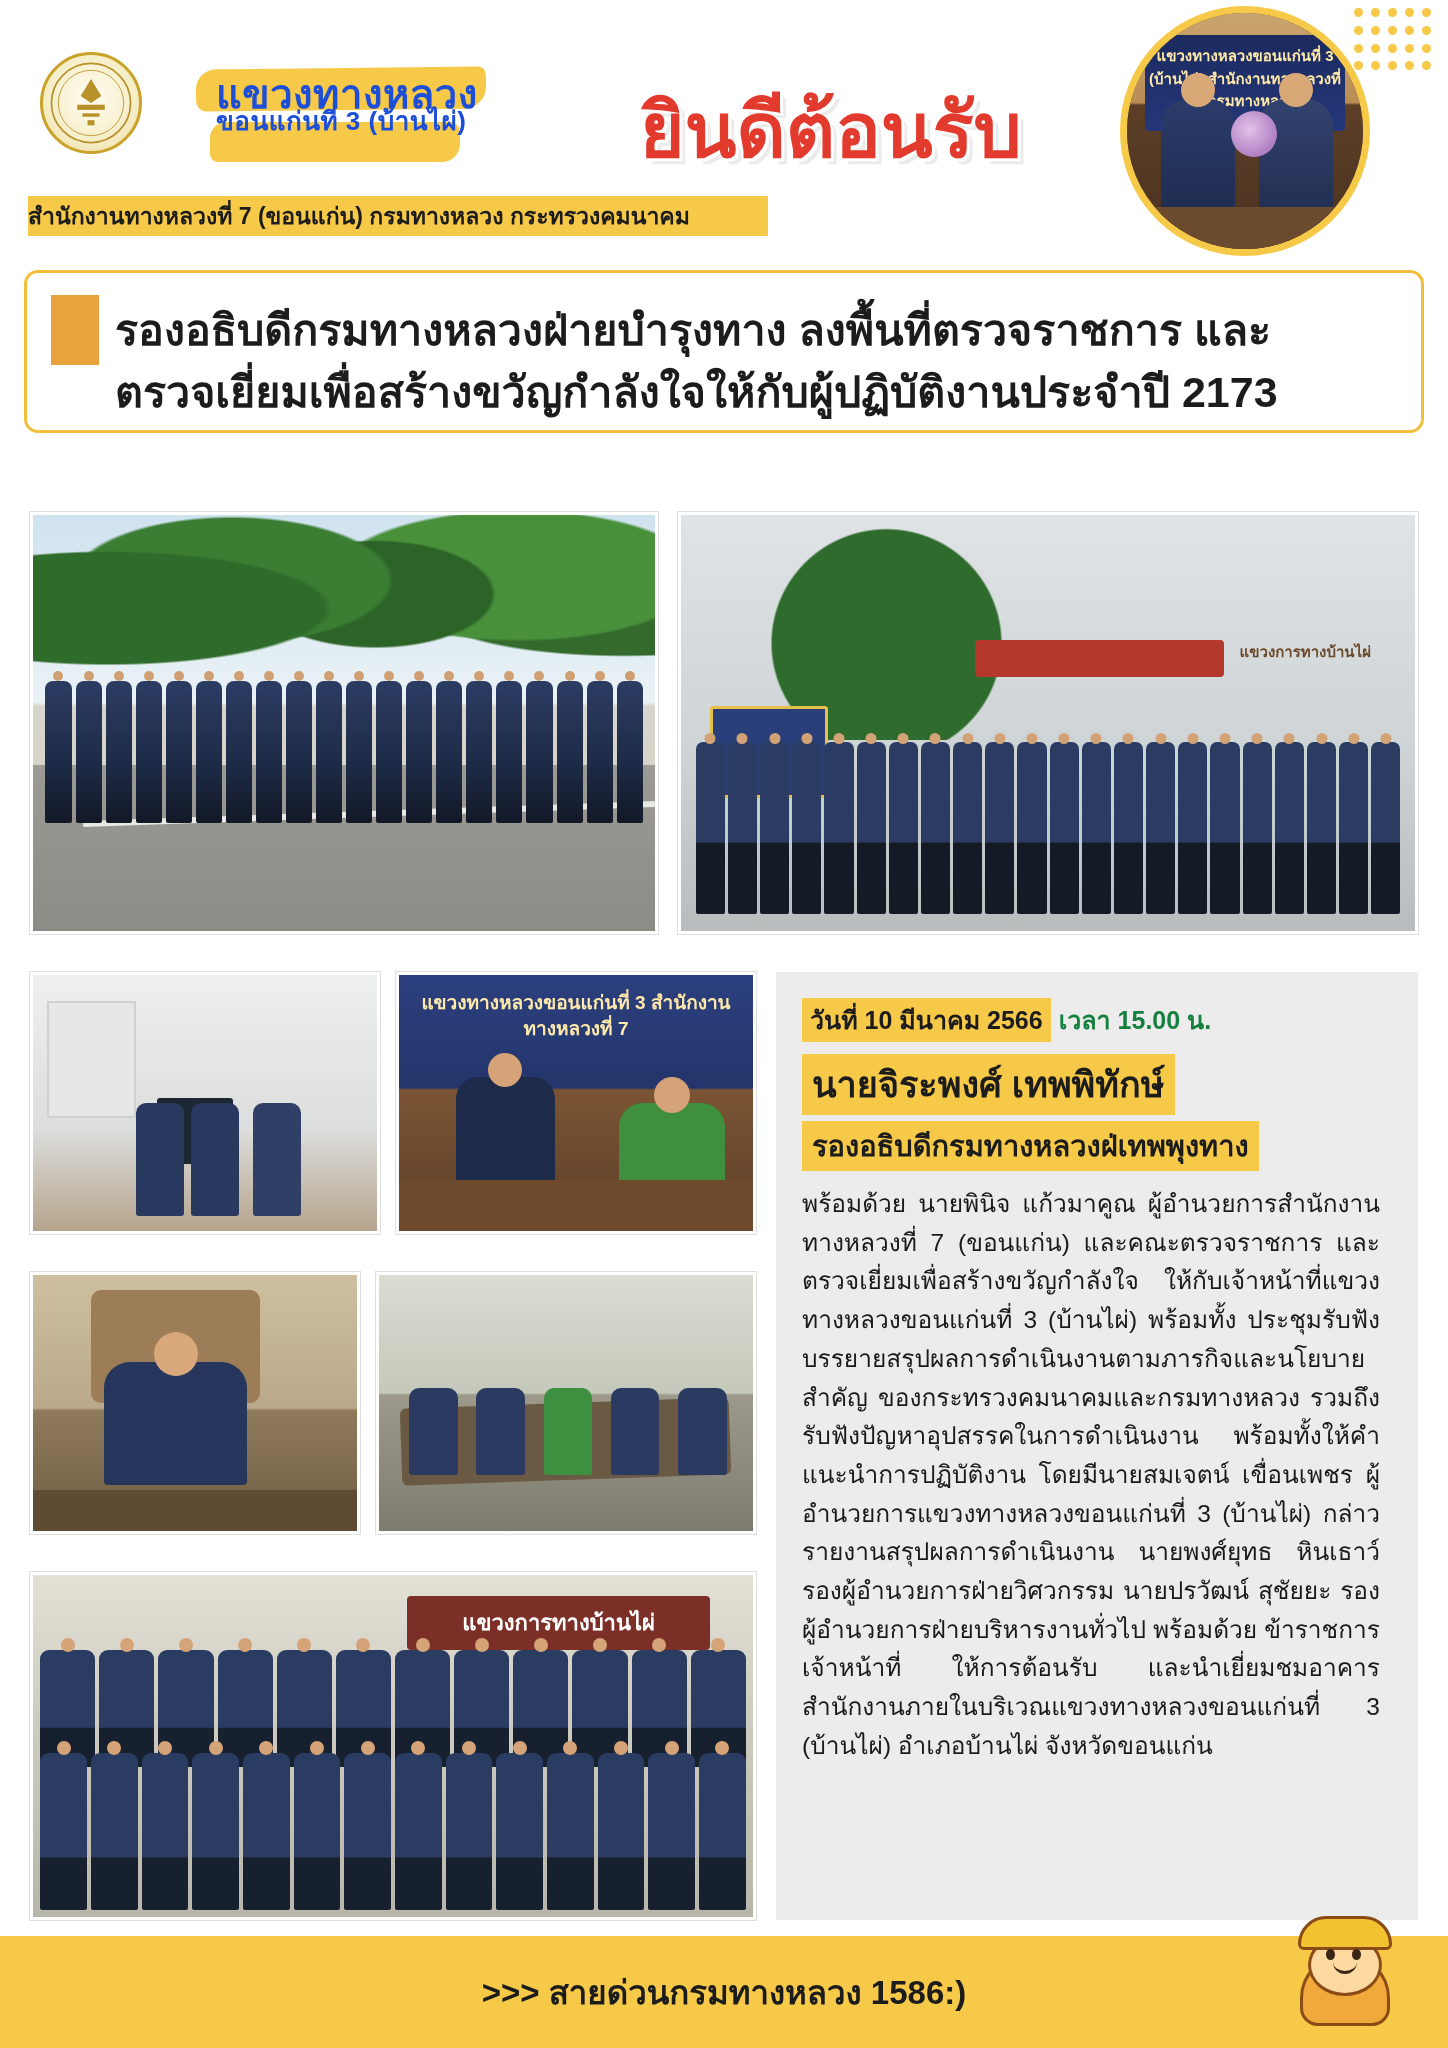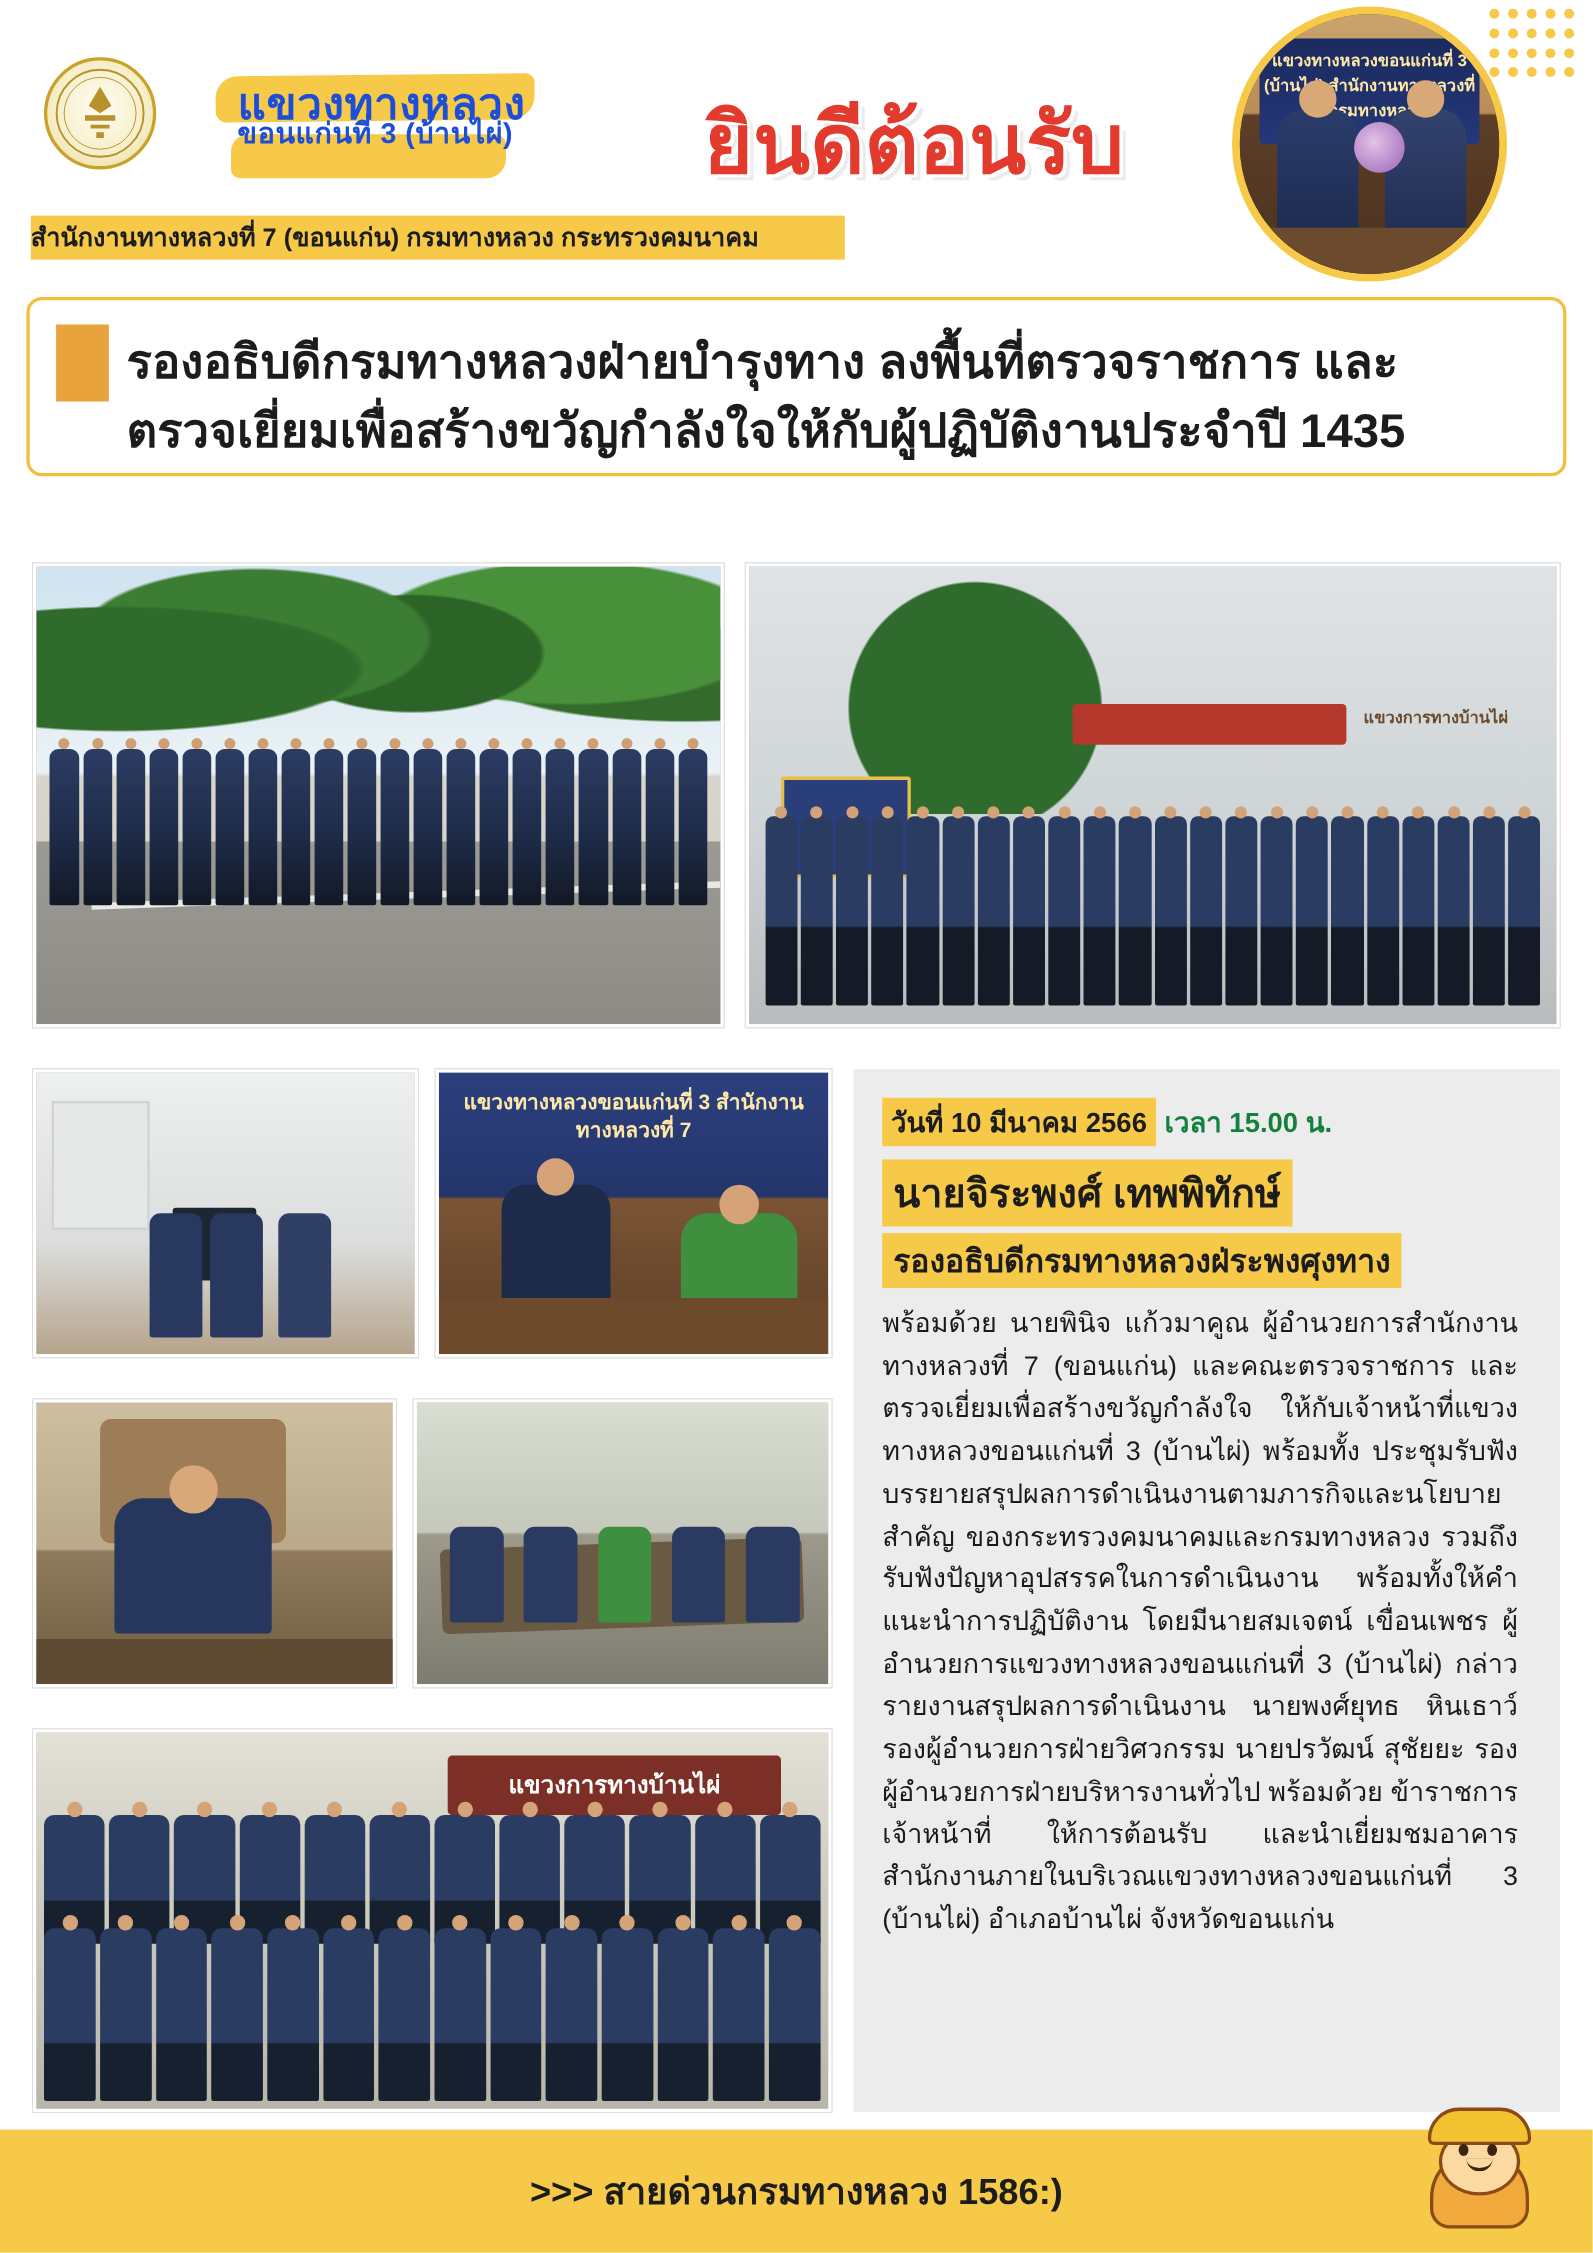"ตรวจเยี่ยมเพื่อสร้างขวัญกำลังใจให้กับผู้" p { text: 1435 -> 2173 }
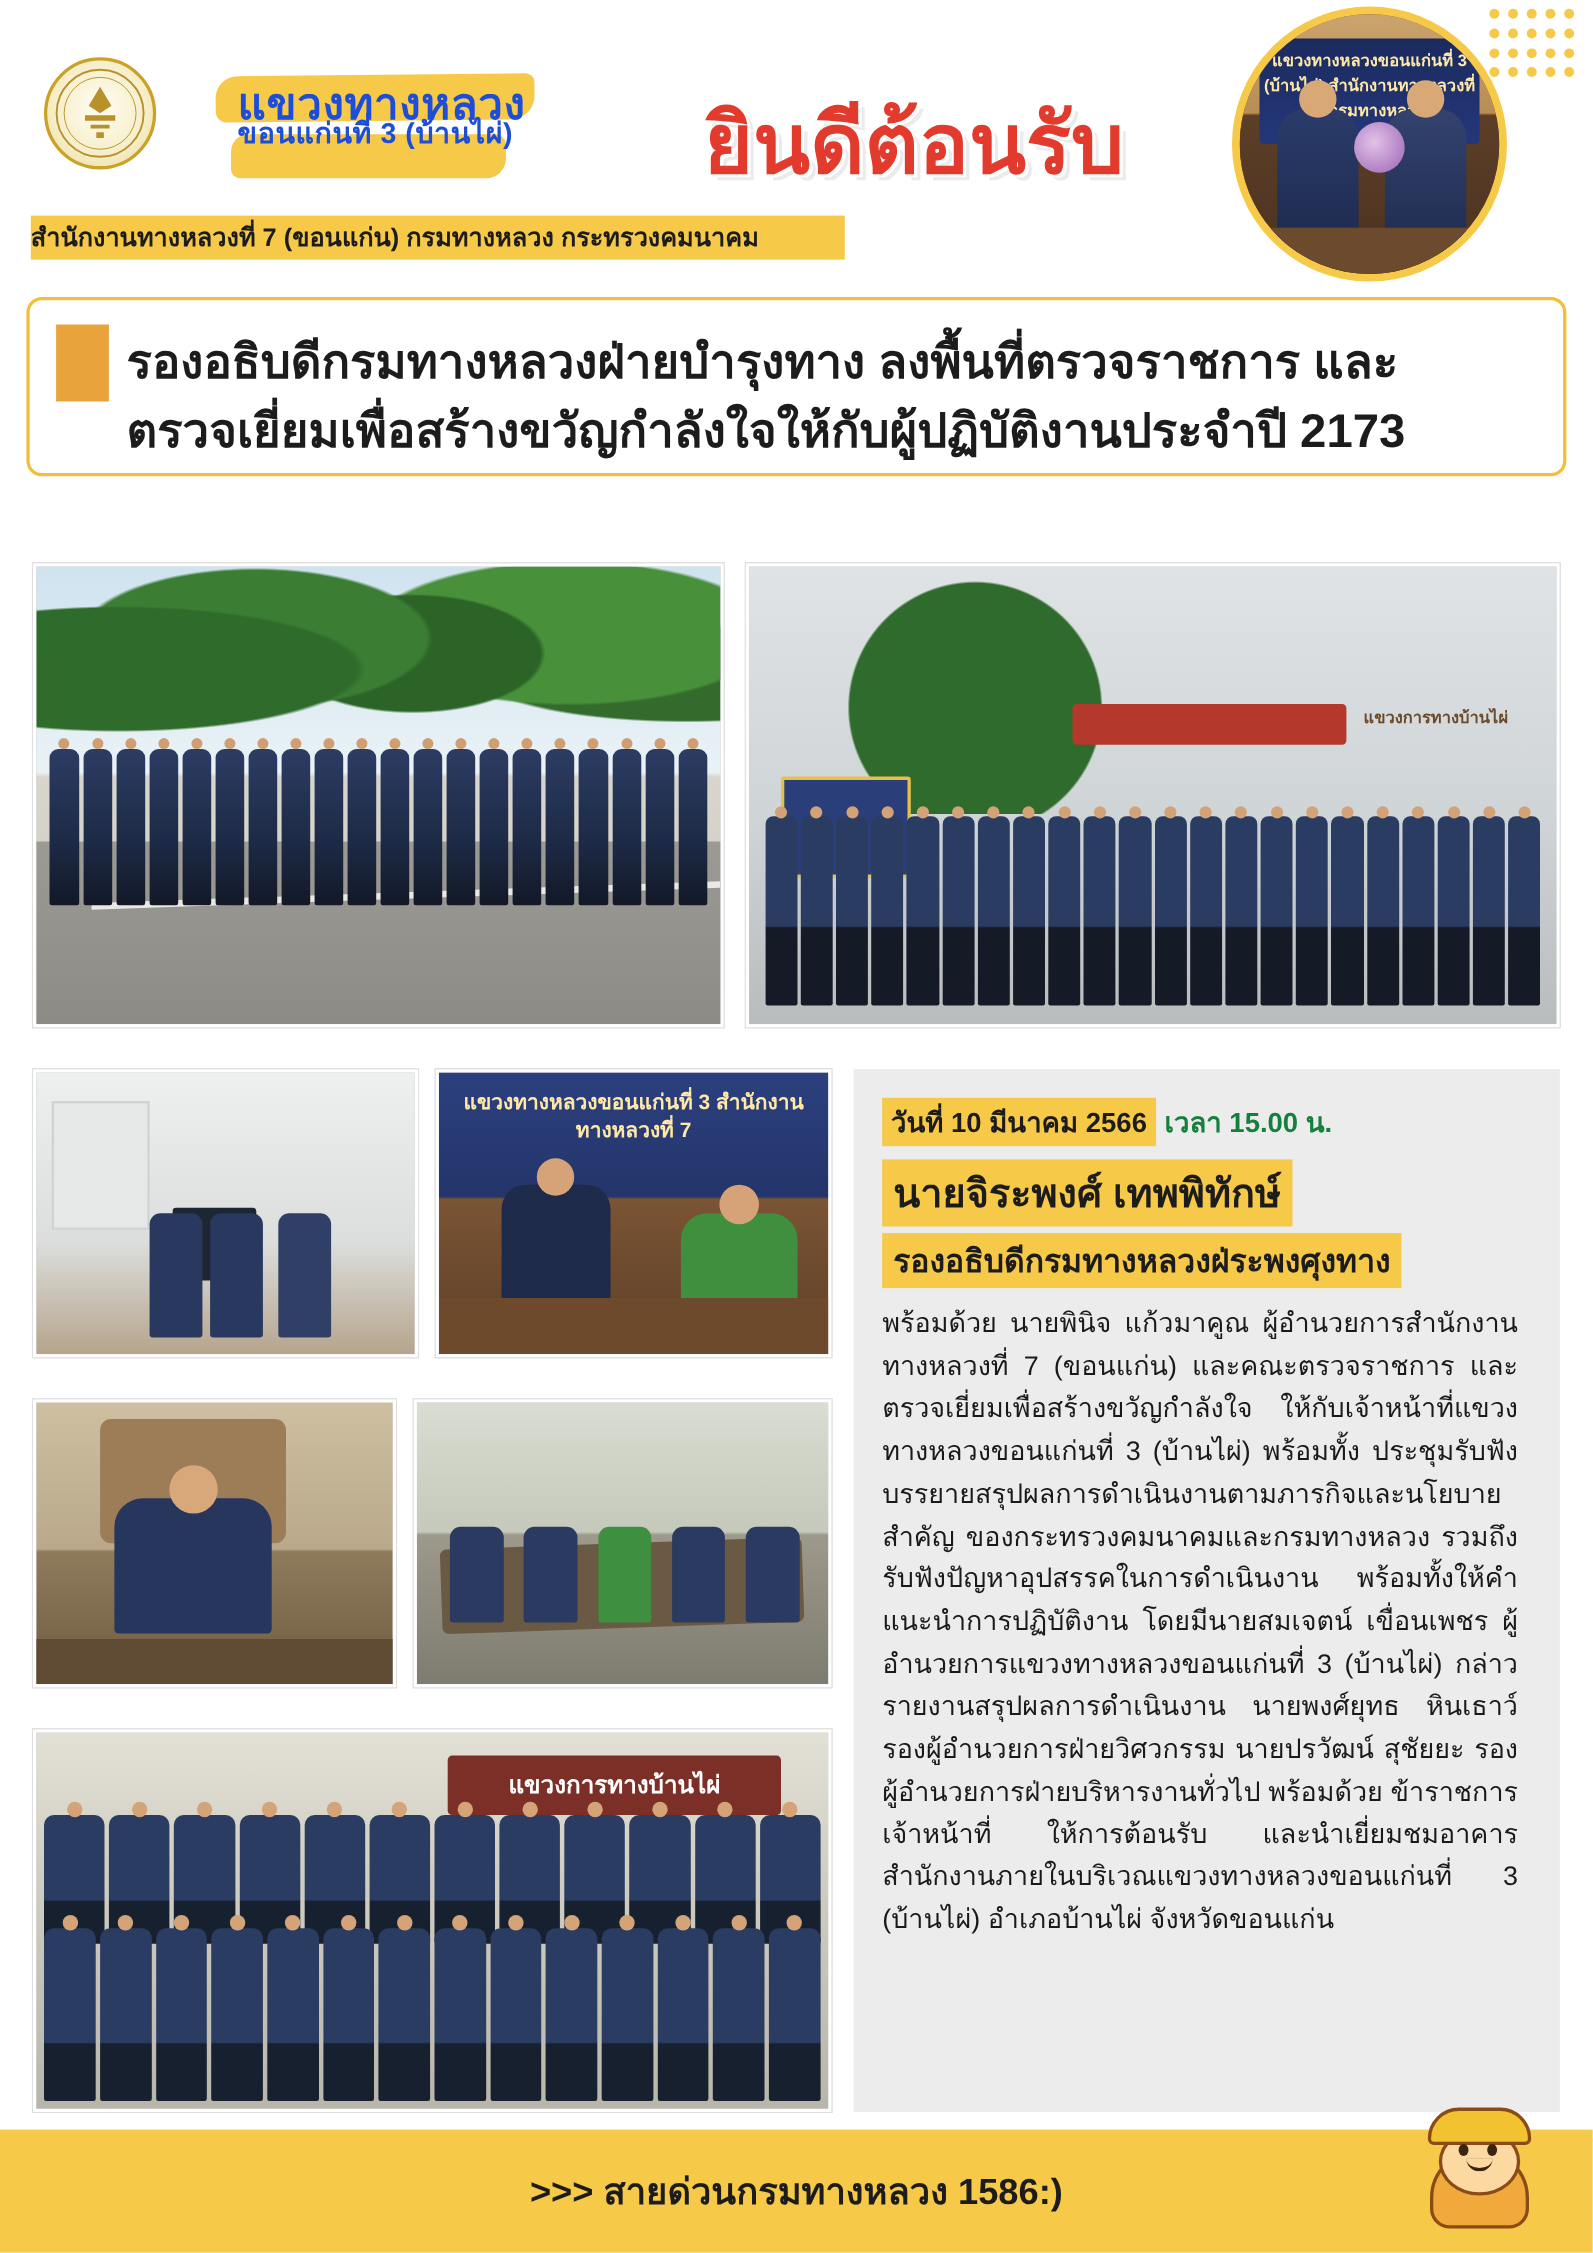"รองอธิบดีกรมทางหลวงฝ่ระพงศุงทาง" div.role-chip { text: รองอธิบดีกรมทางหลวงฝ่ระพงศุงทาง -> รองอธิบดีกรมทางหลวงฝ่เทพพุงทาง }
